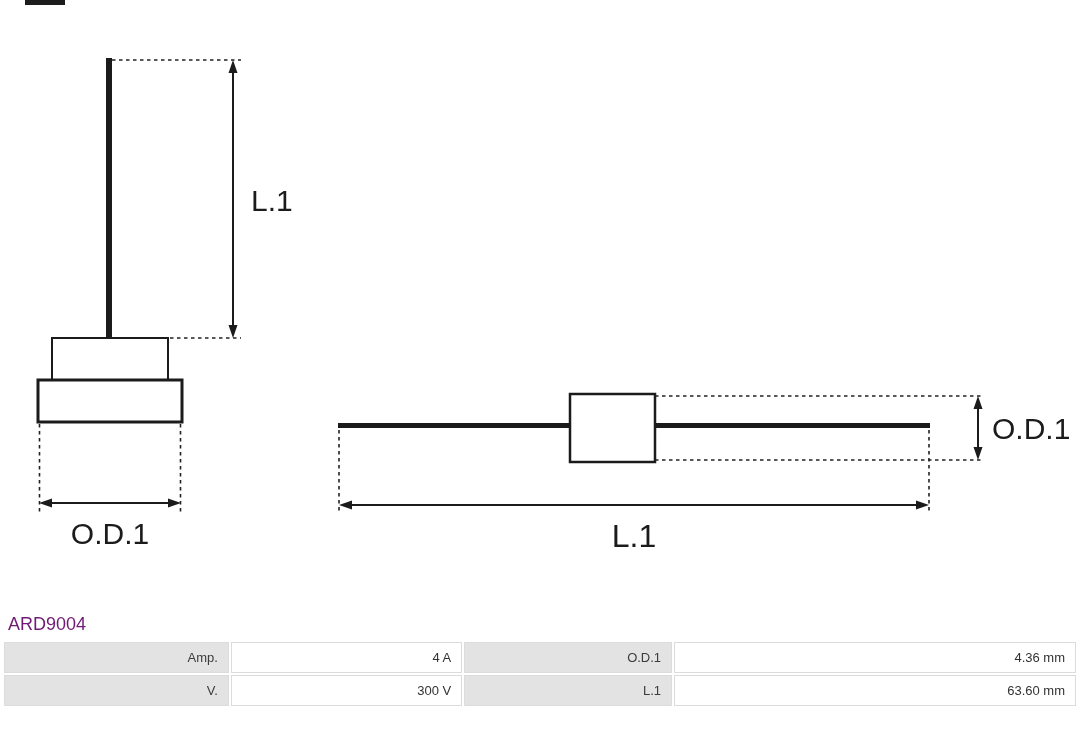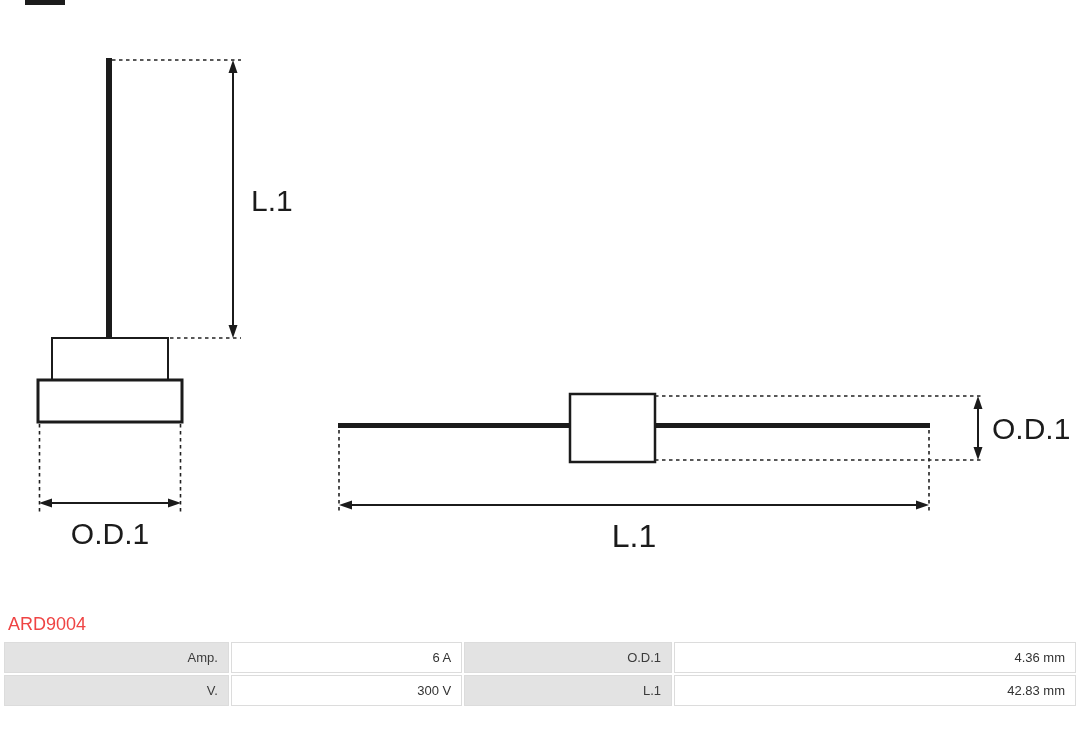"ARD9004" .part-number { color: #ef4444 -> #701a75 }
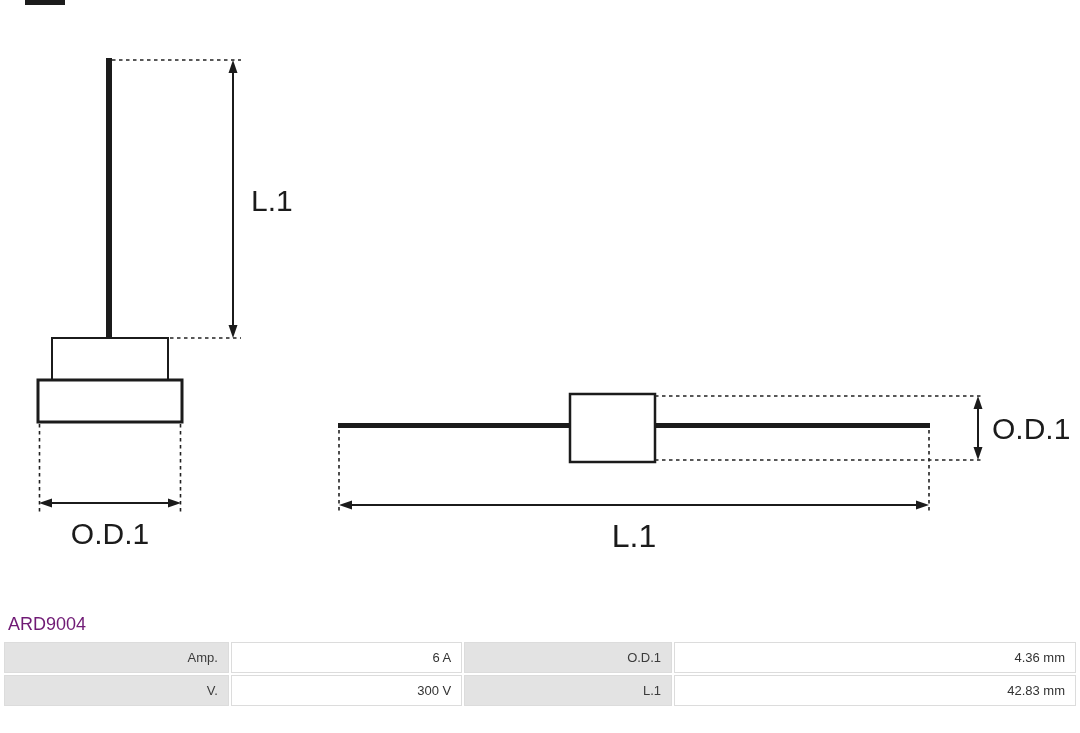"6 A" td.val { text: 6 -> 4 }
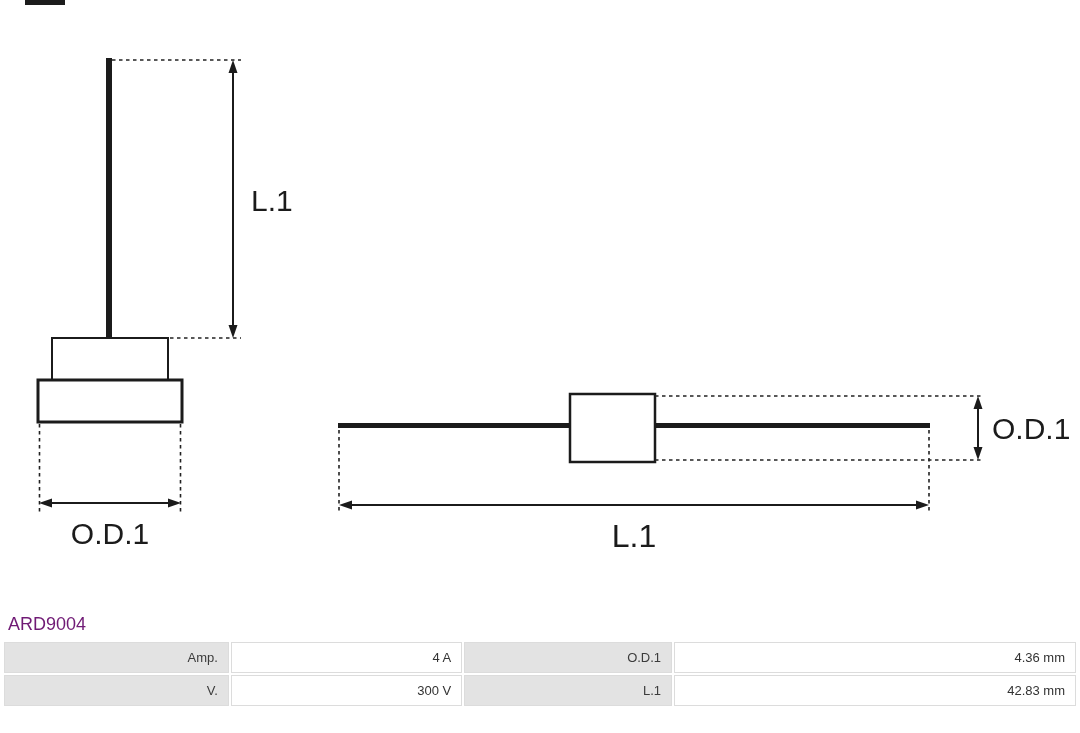"42.83 mm" td.val { text: 42.83 -> 63.60 }
